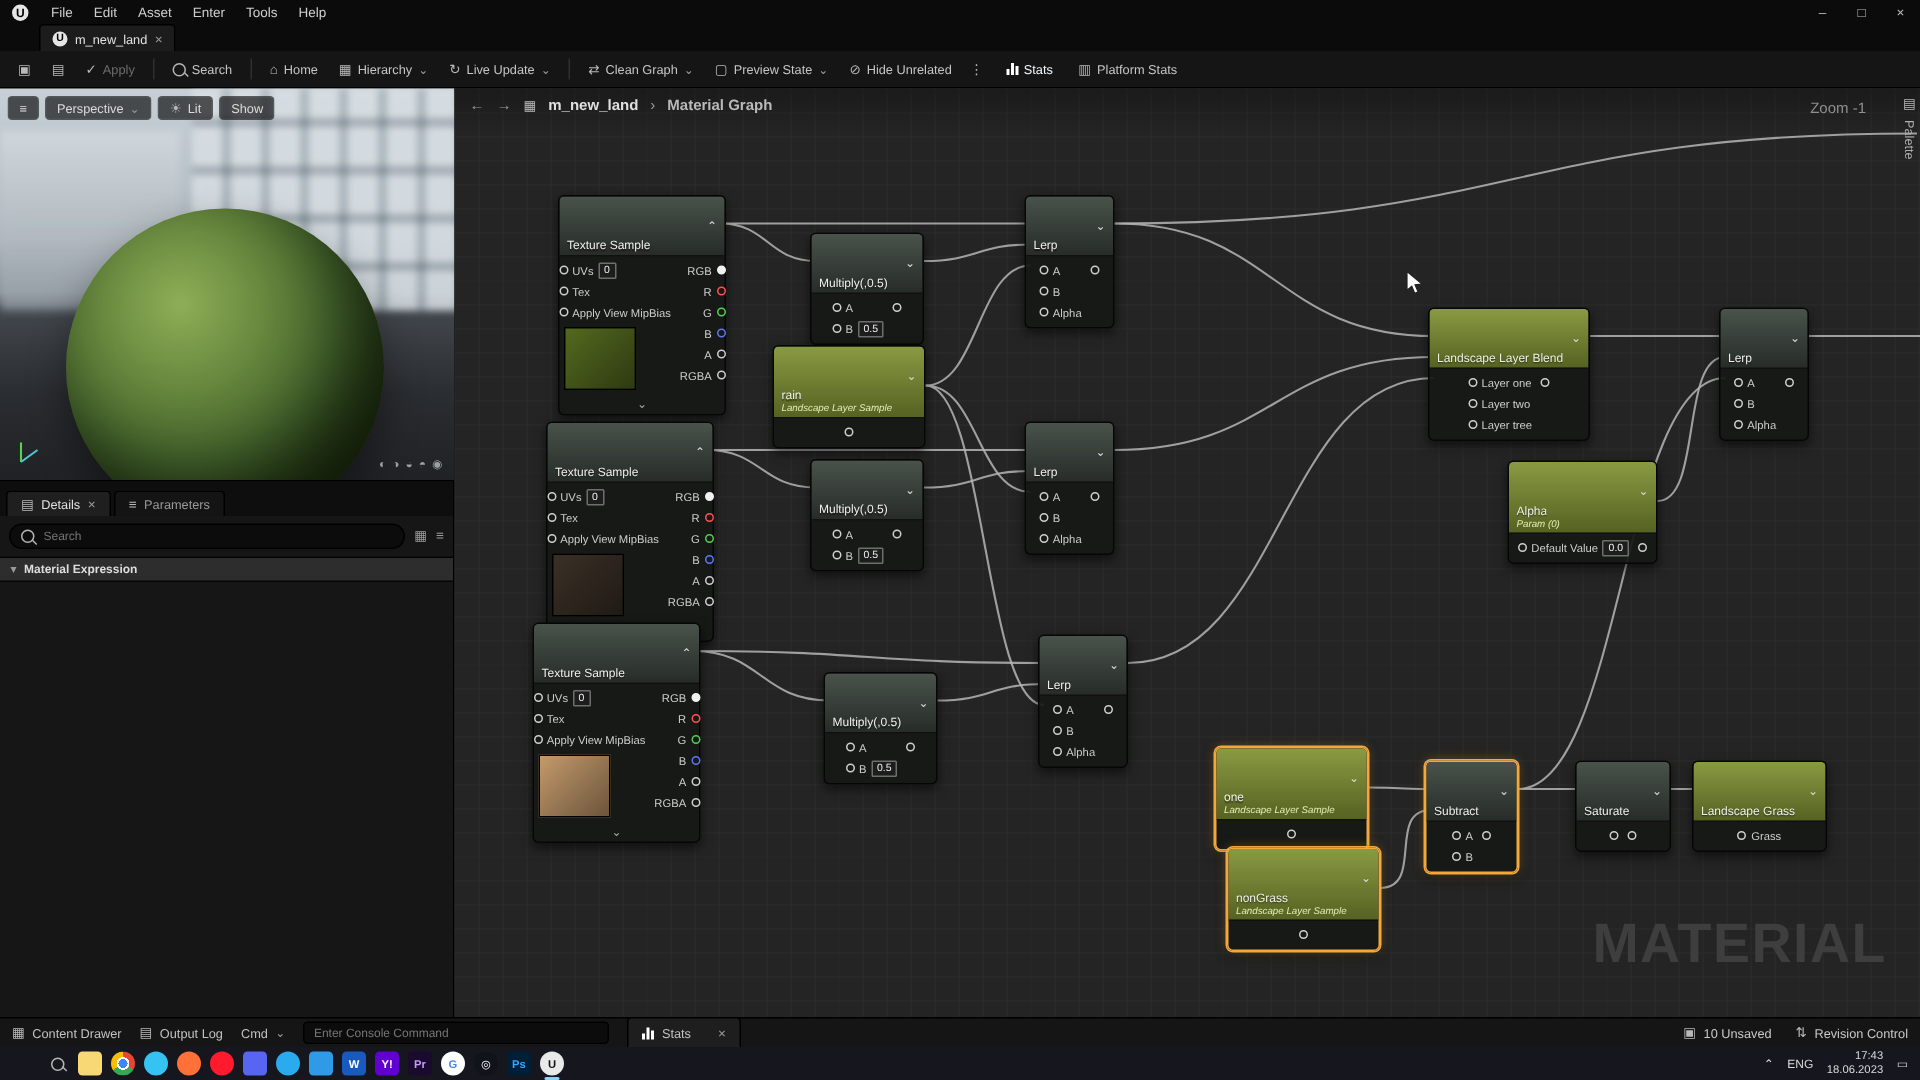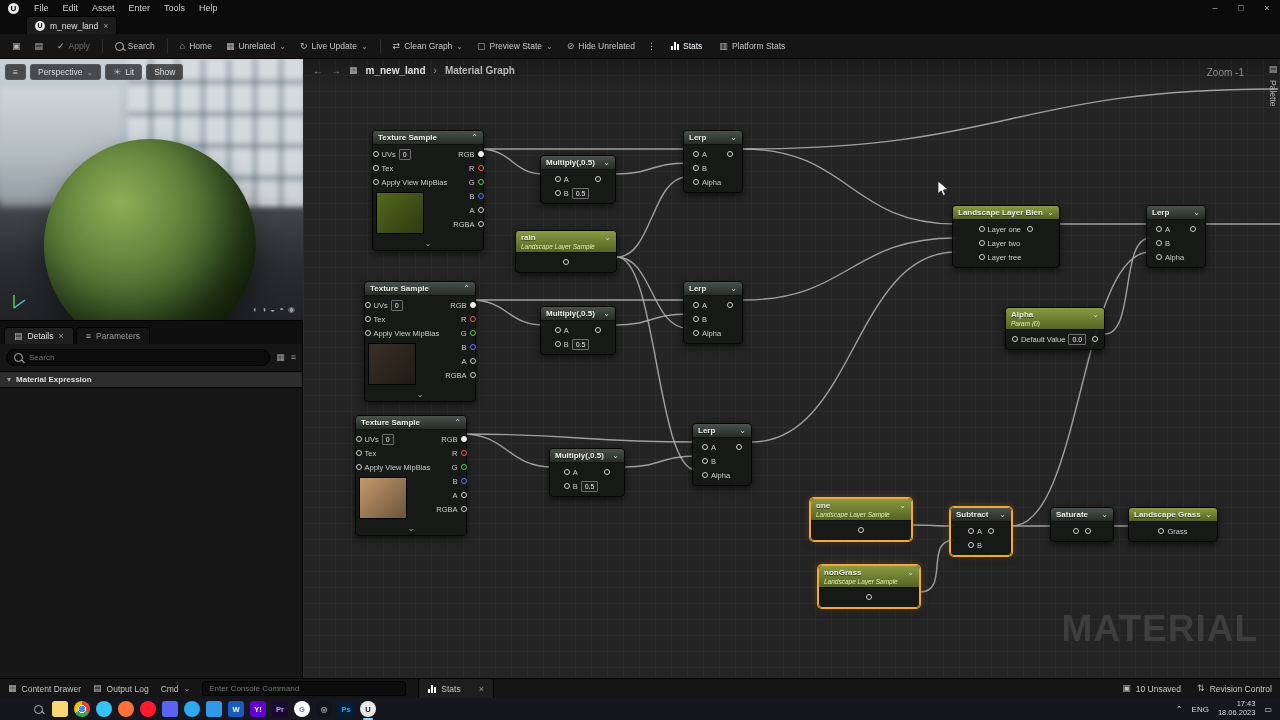"Unrelated" span { text: Unrelated -> Hierarchy }
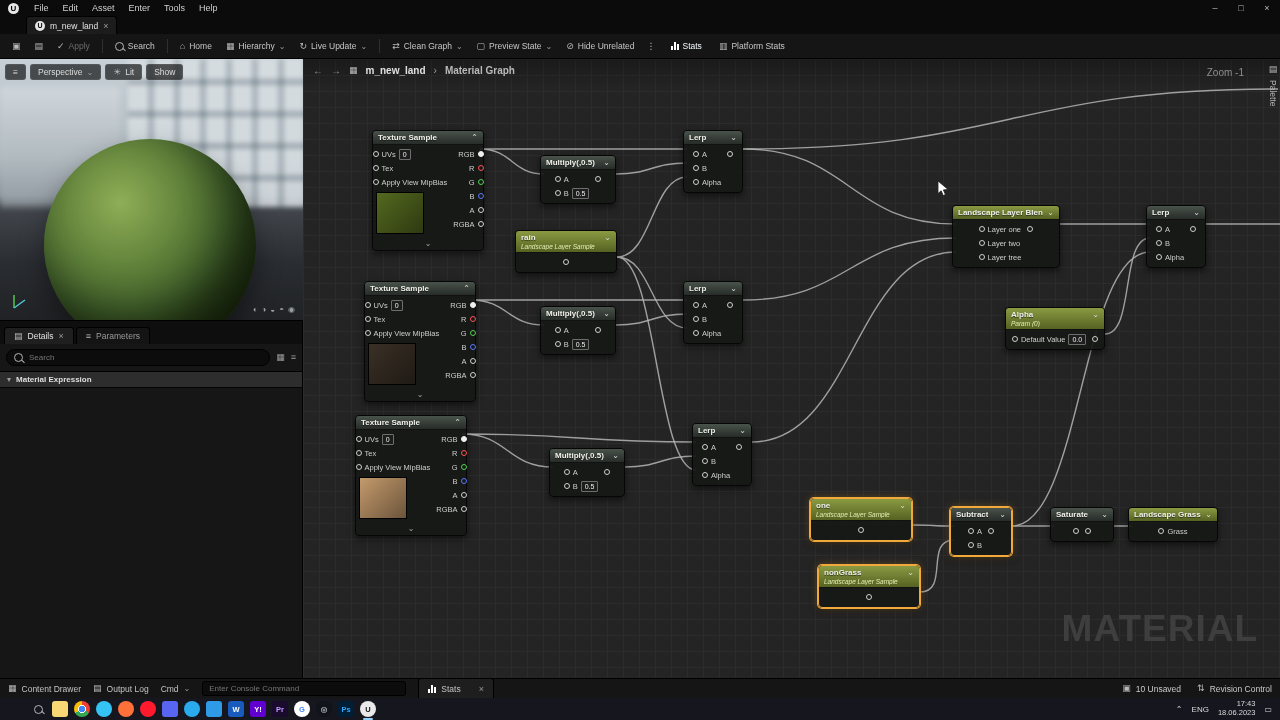"Texture Sample" .ntitle { font-weight: bold -> normal; margin-top: none -> 26px }
